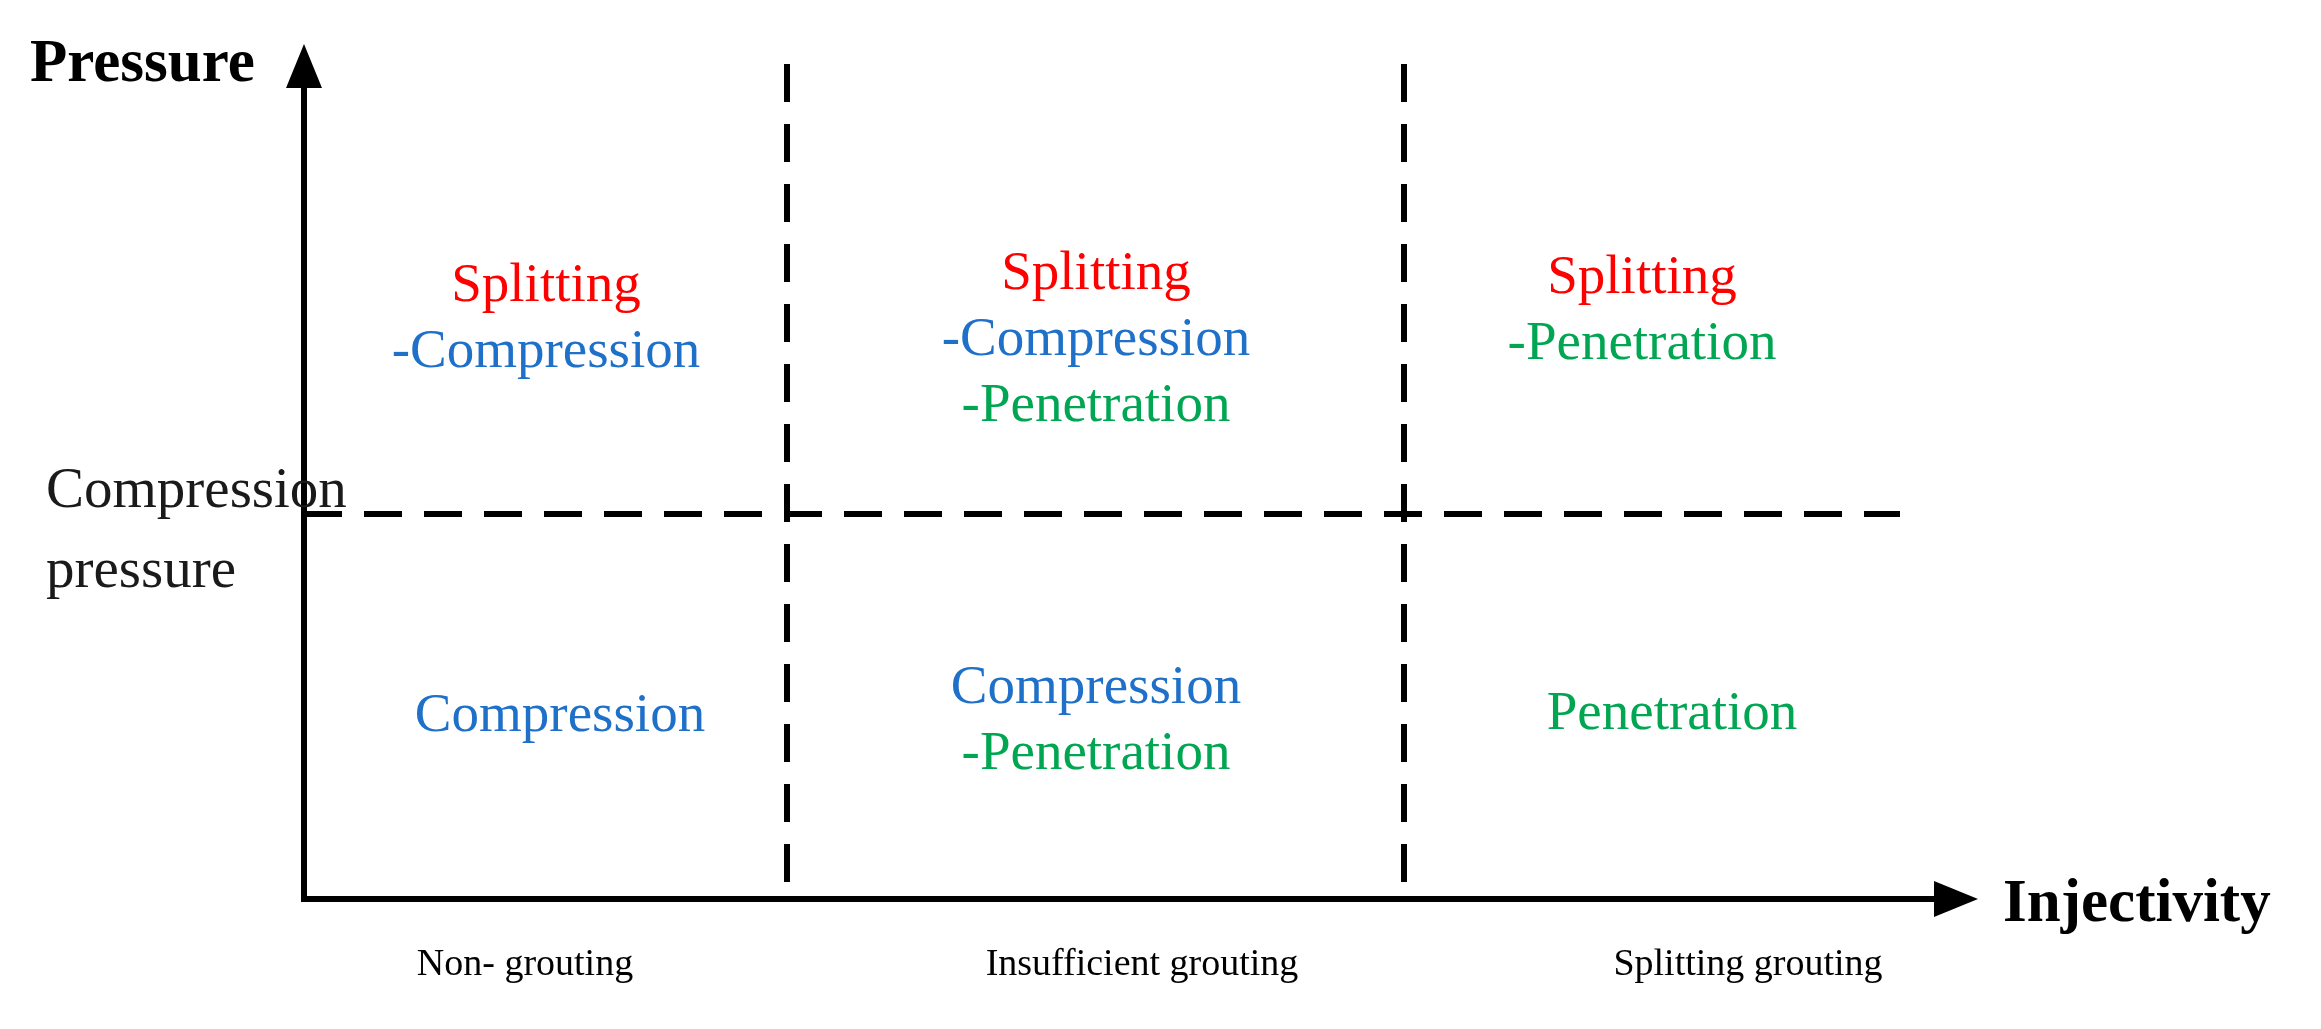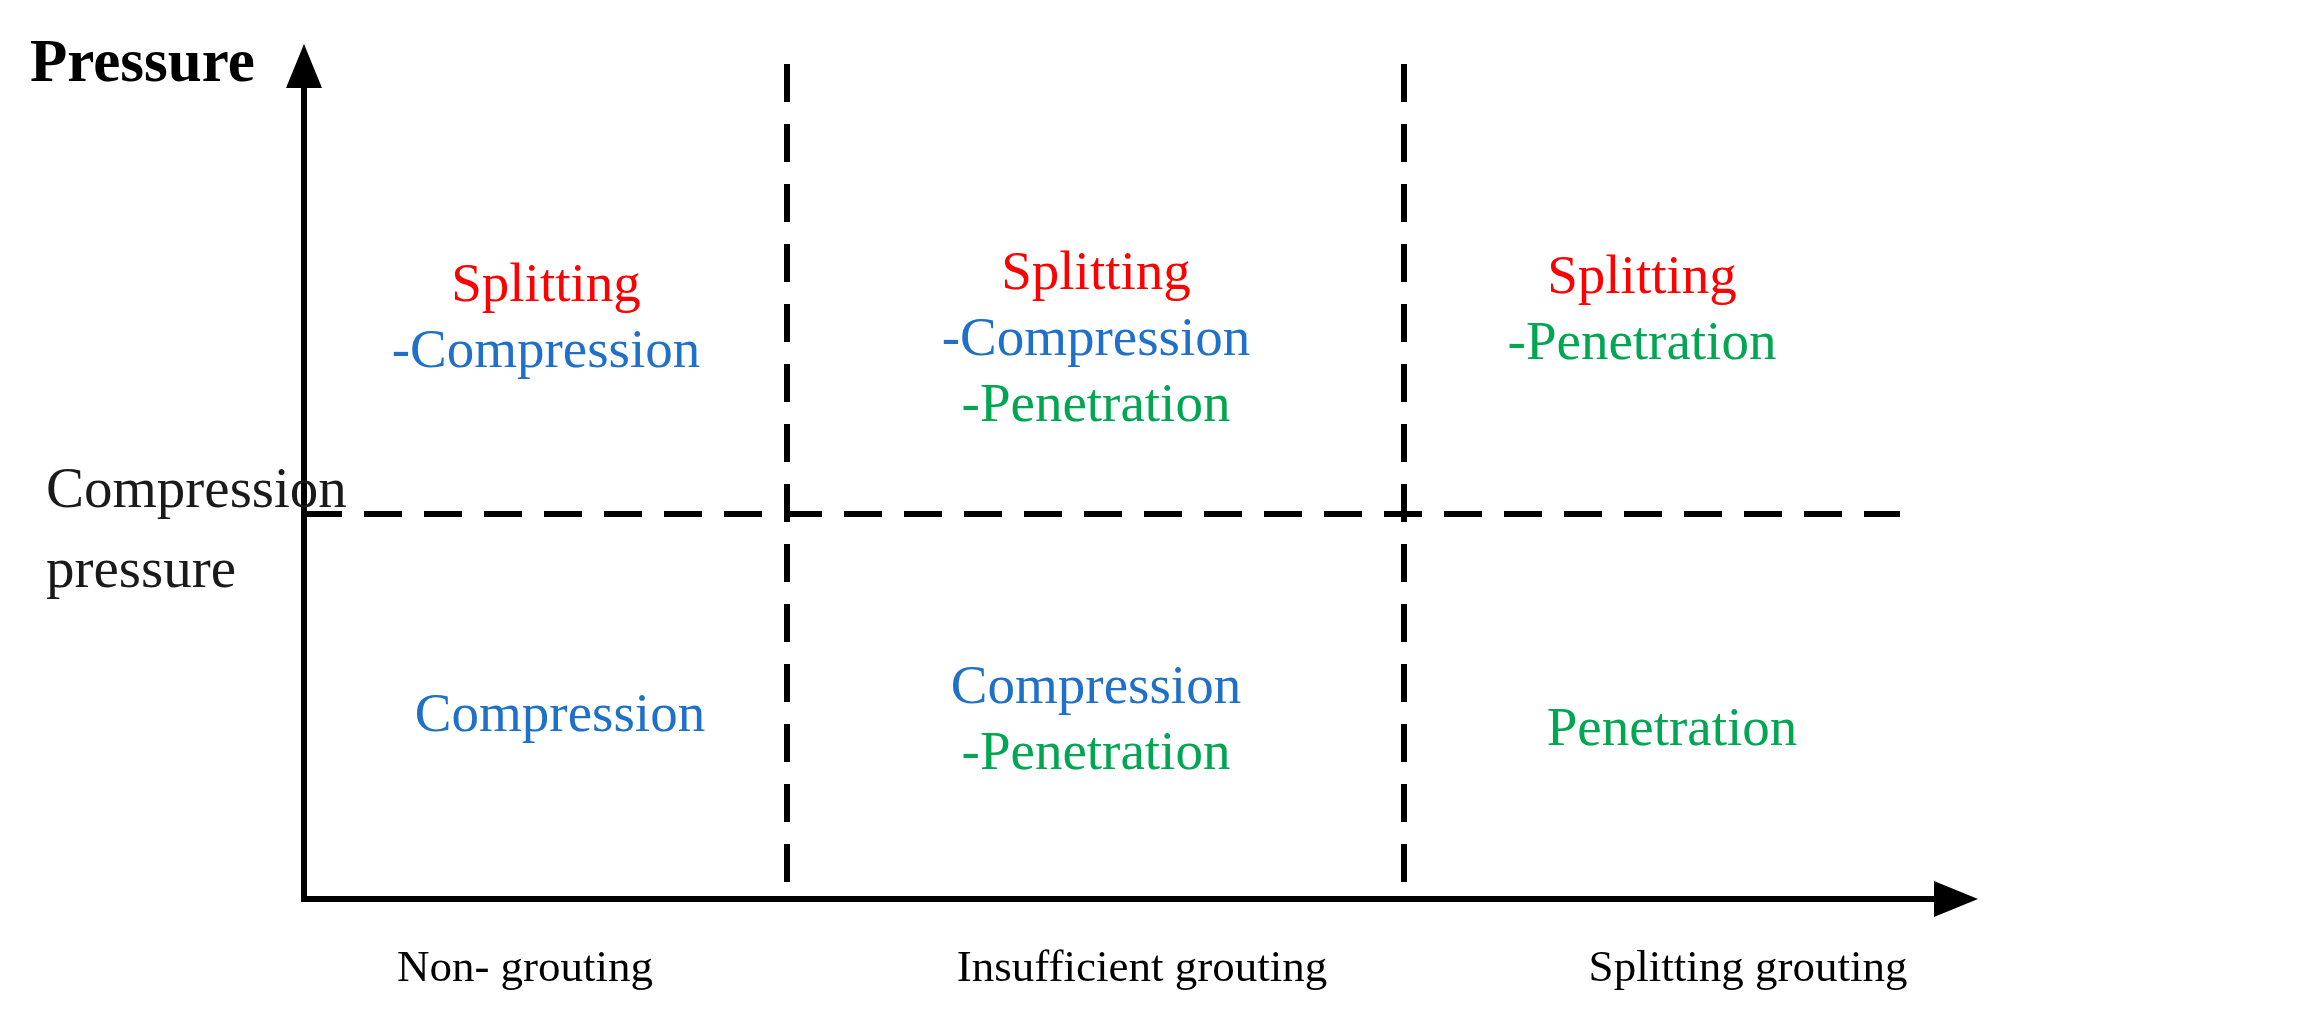"Penetration" .r-br { top: 694px -> 678px }
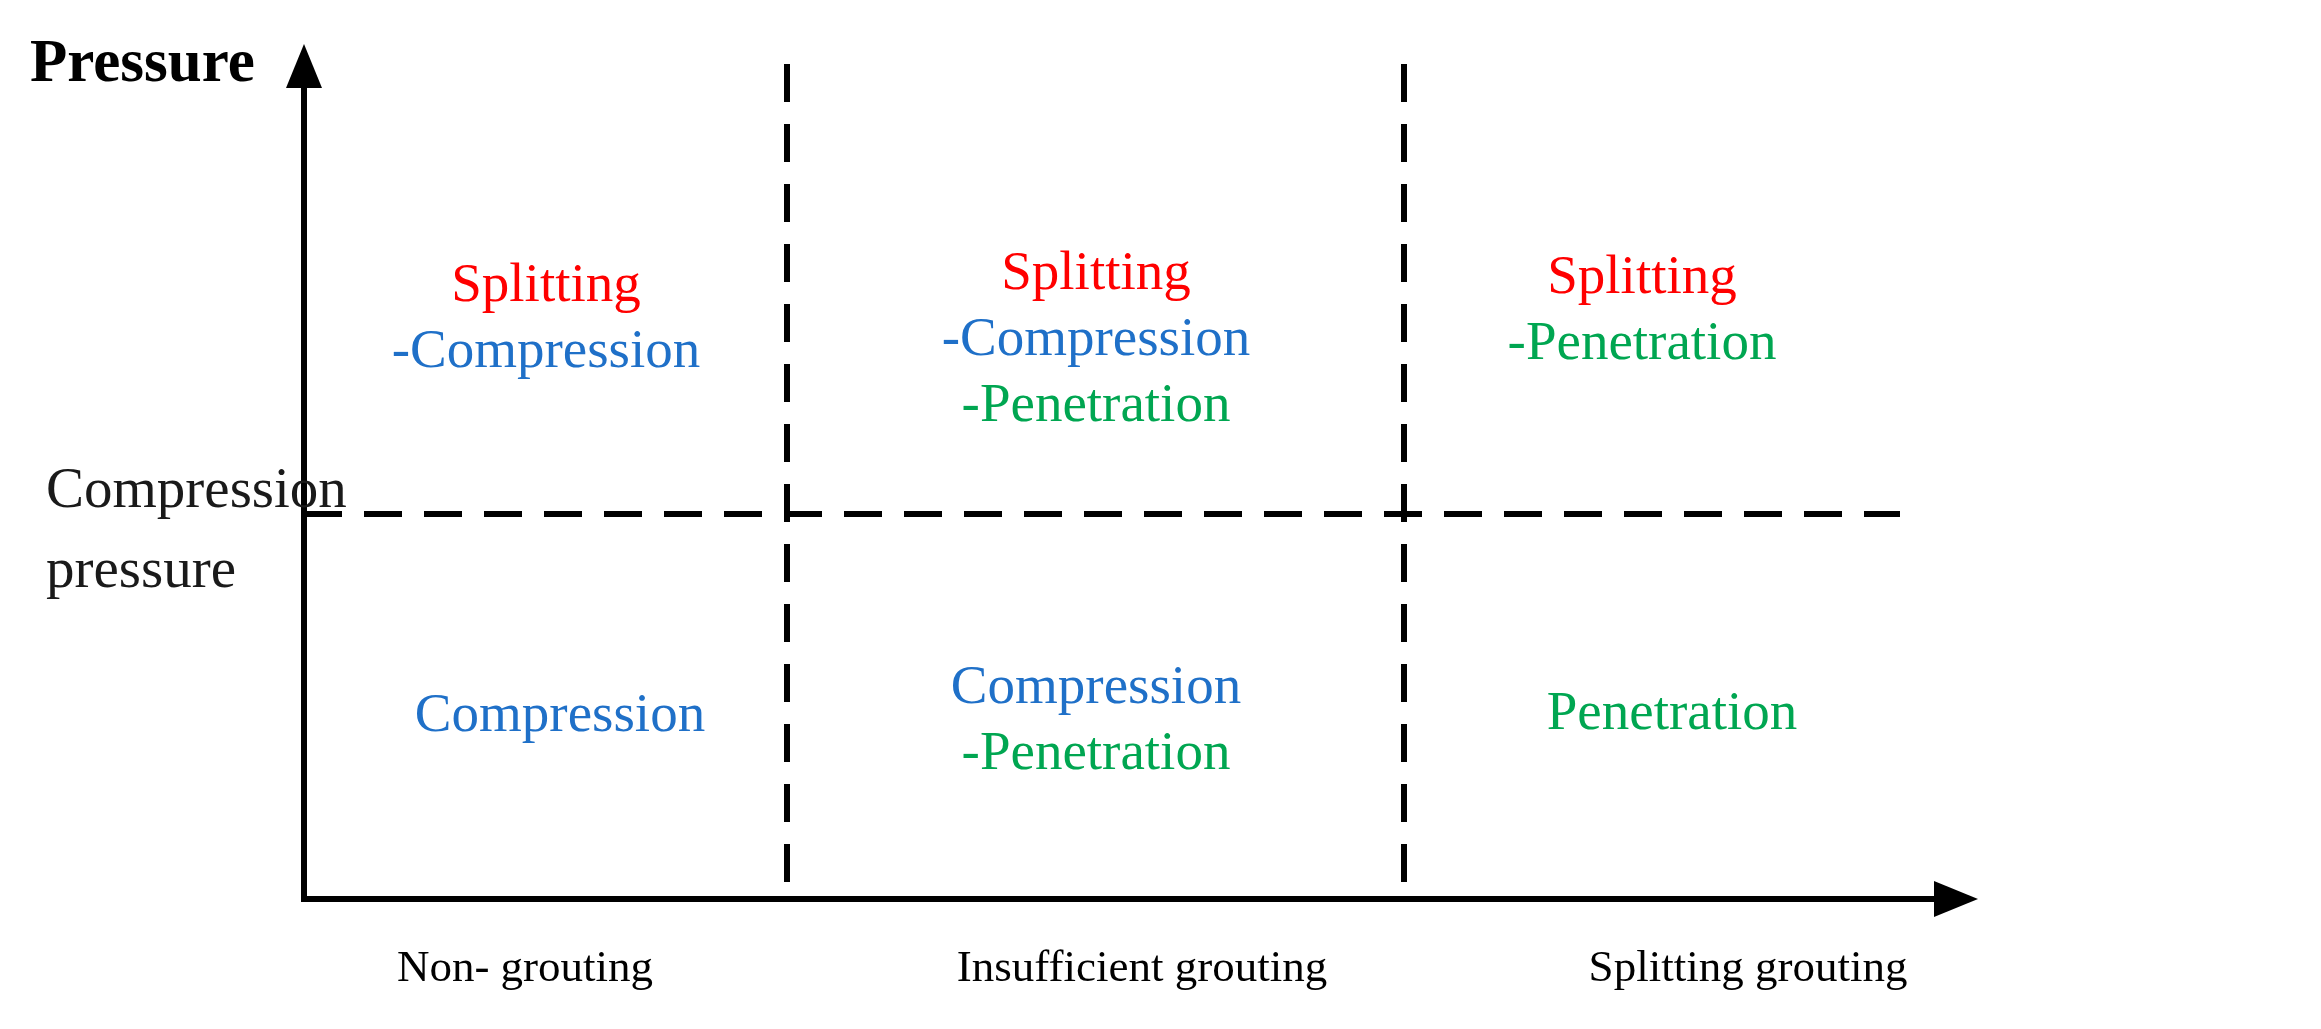"Injectivity" div.x-label { html: none -> <div>Injectivity</div> }
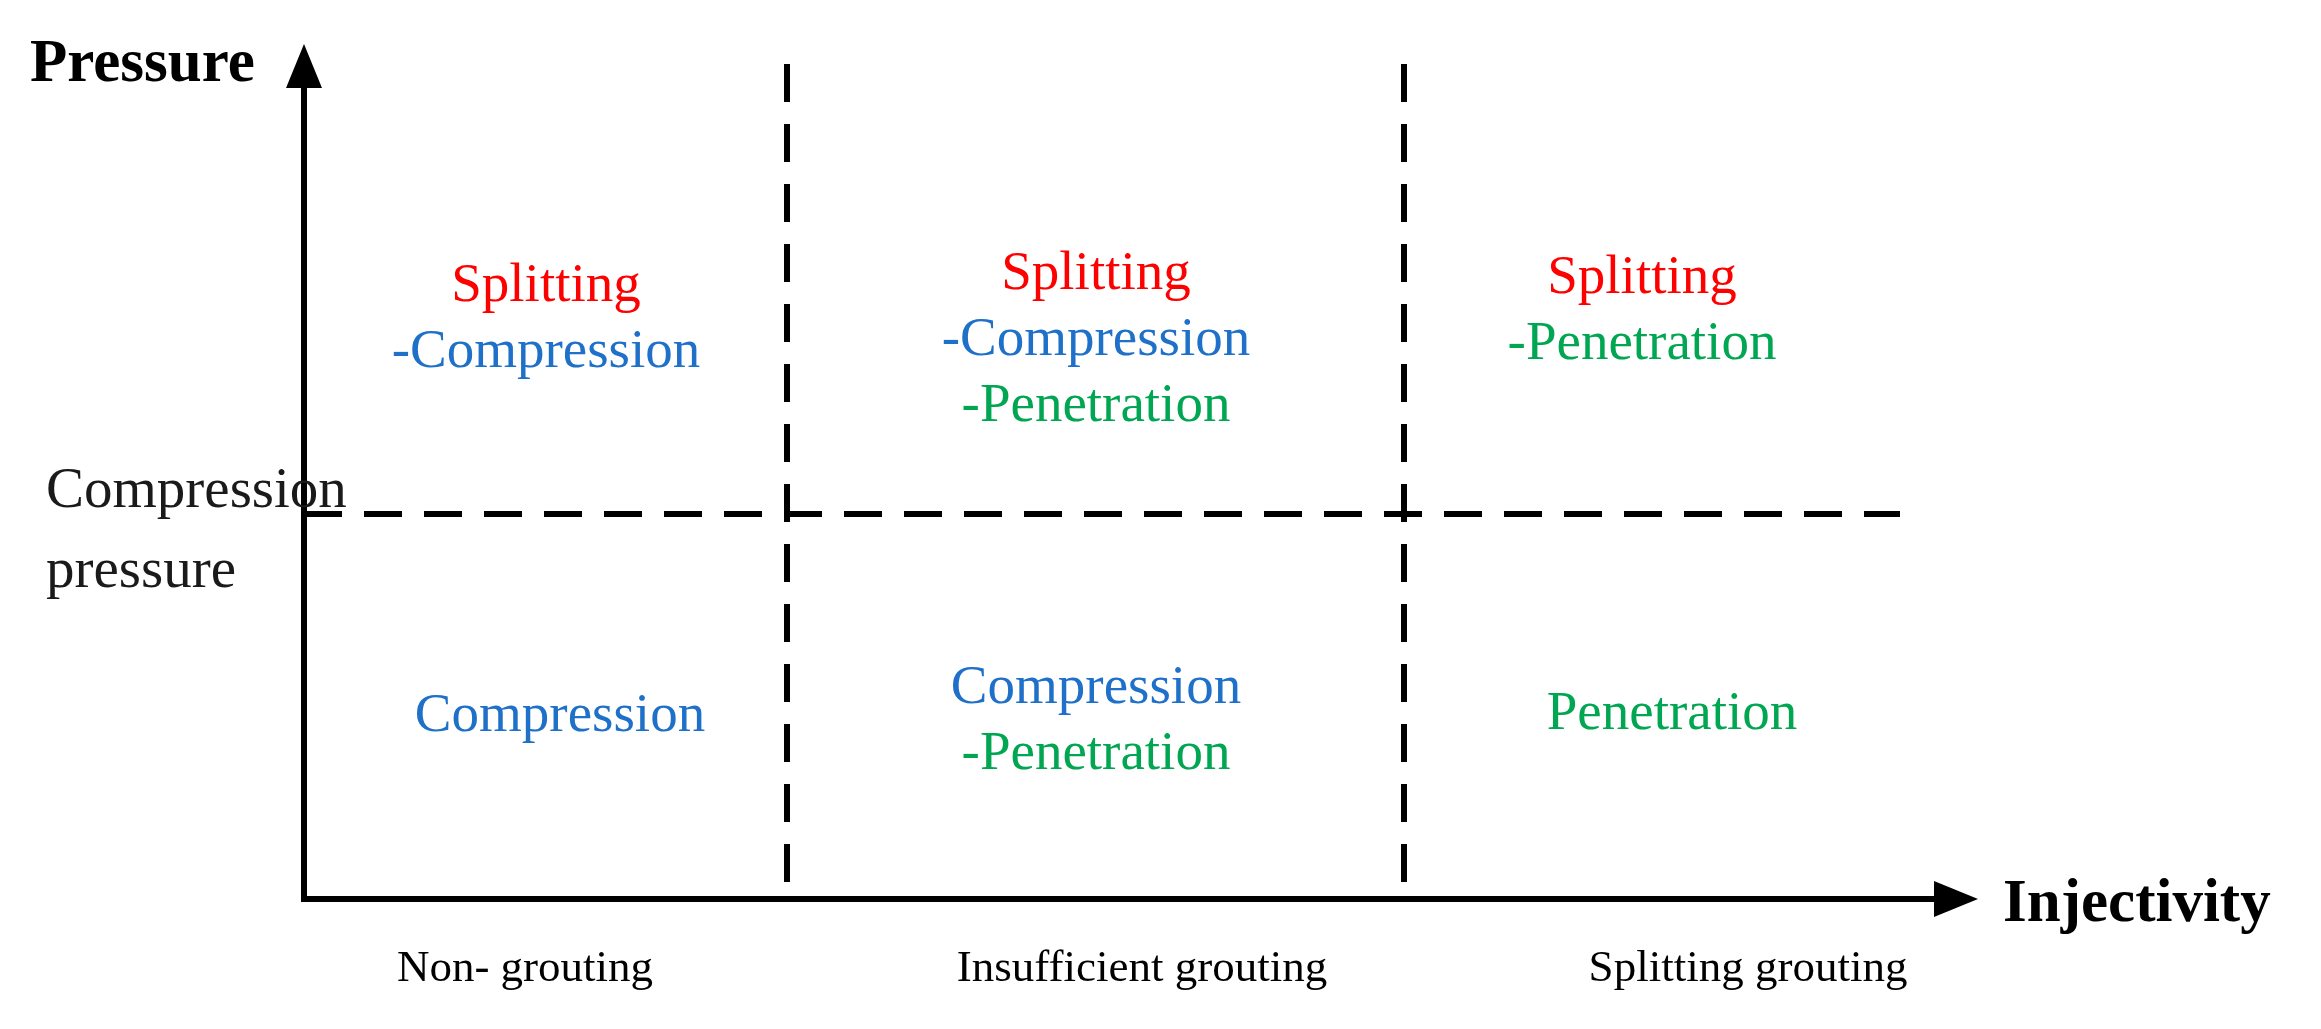"Non- grouting" .cat { font-size: 45px -> 38px }
